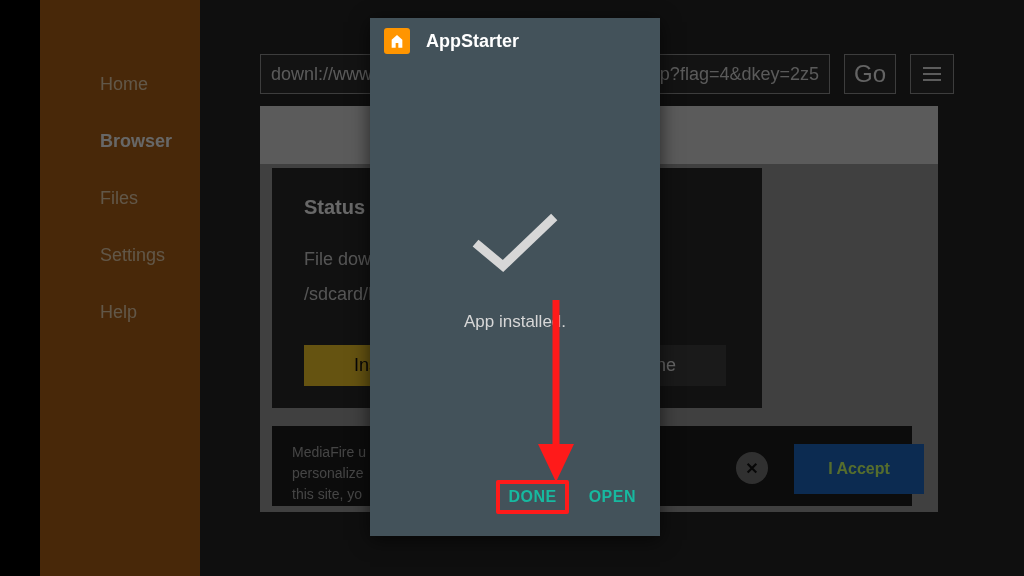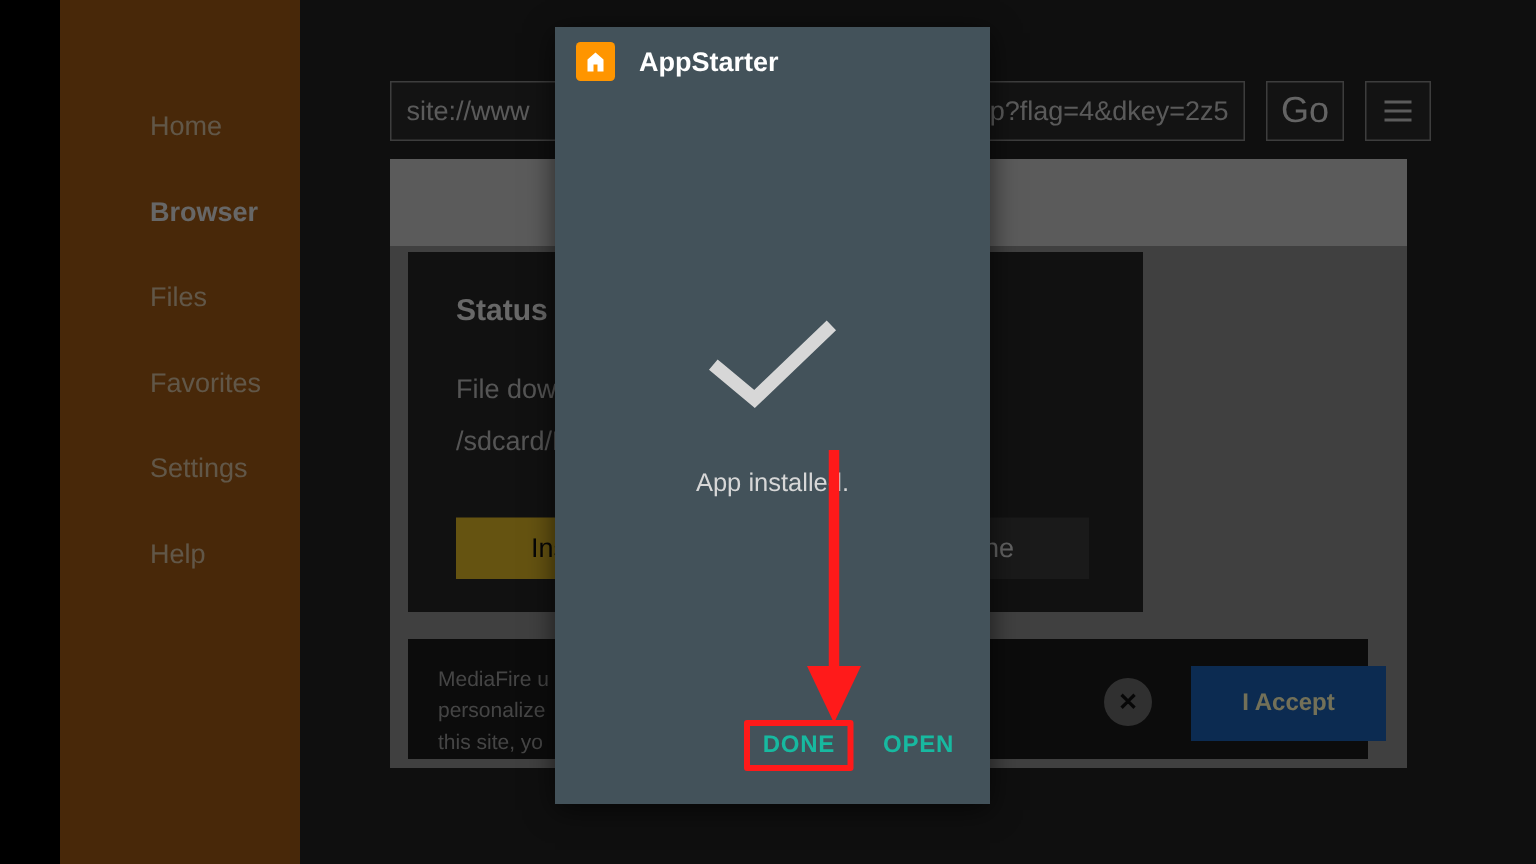"site://www" span.url-left { text: site://www -> downl://www }
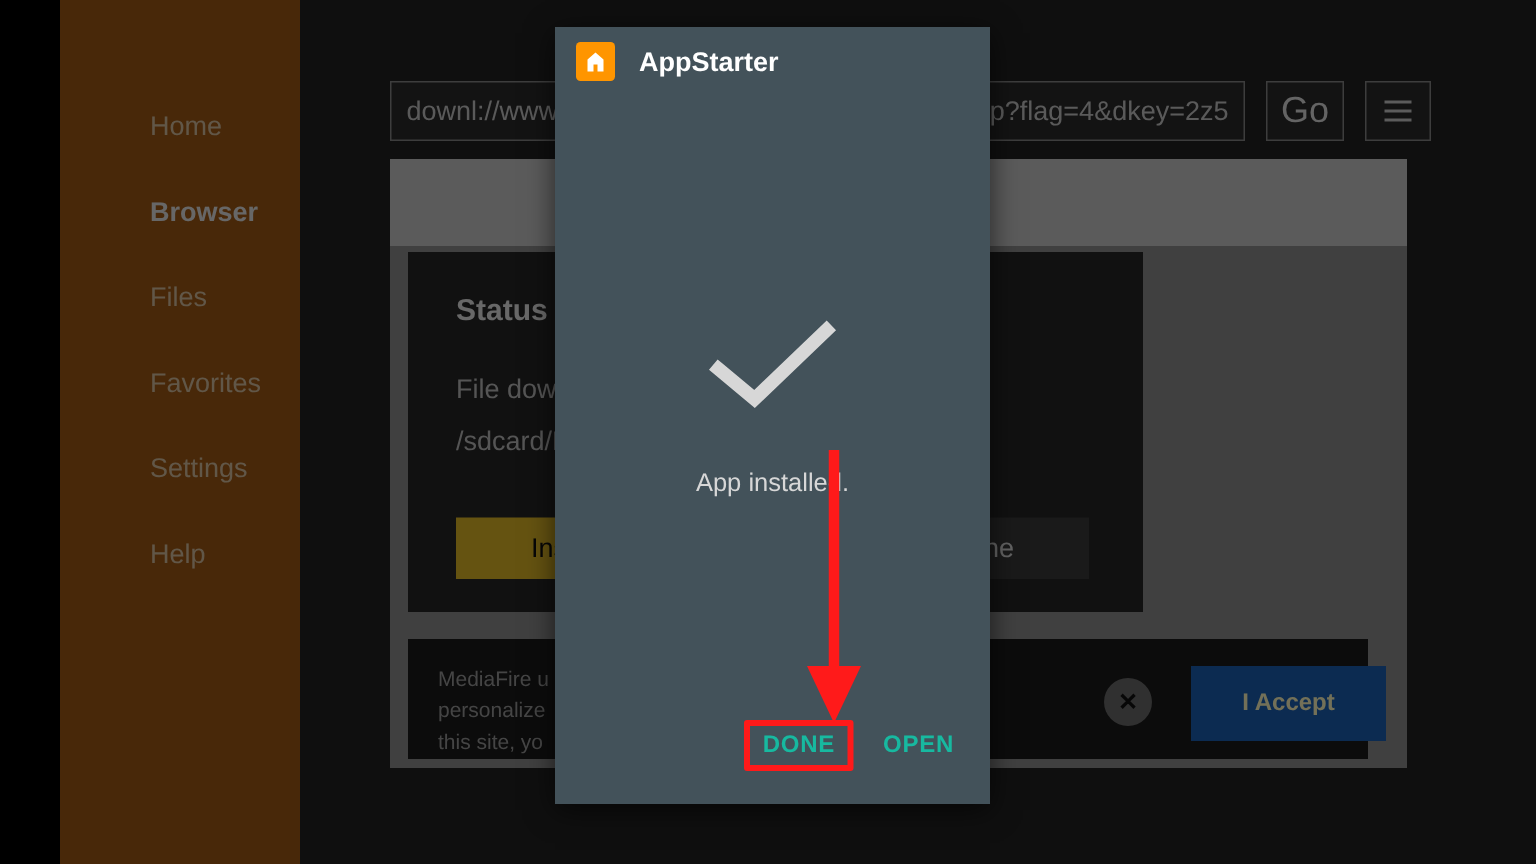"Favorites" div.sidebar-item { html: <div>Favorites</div> -> none }
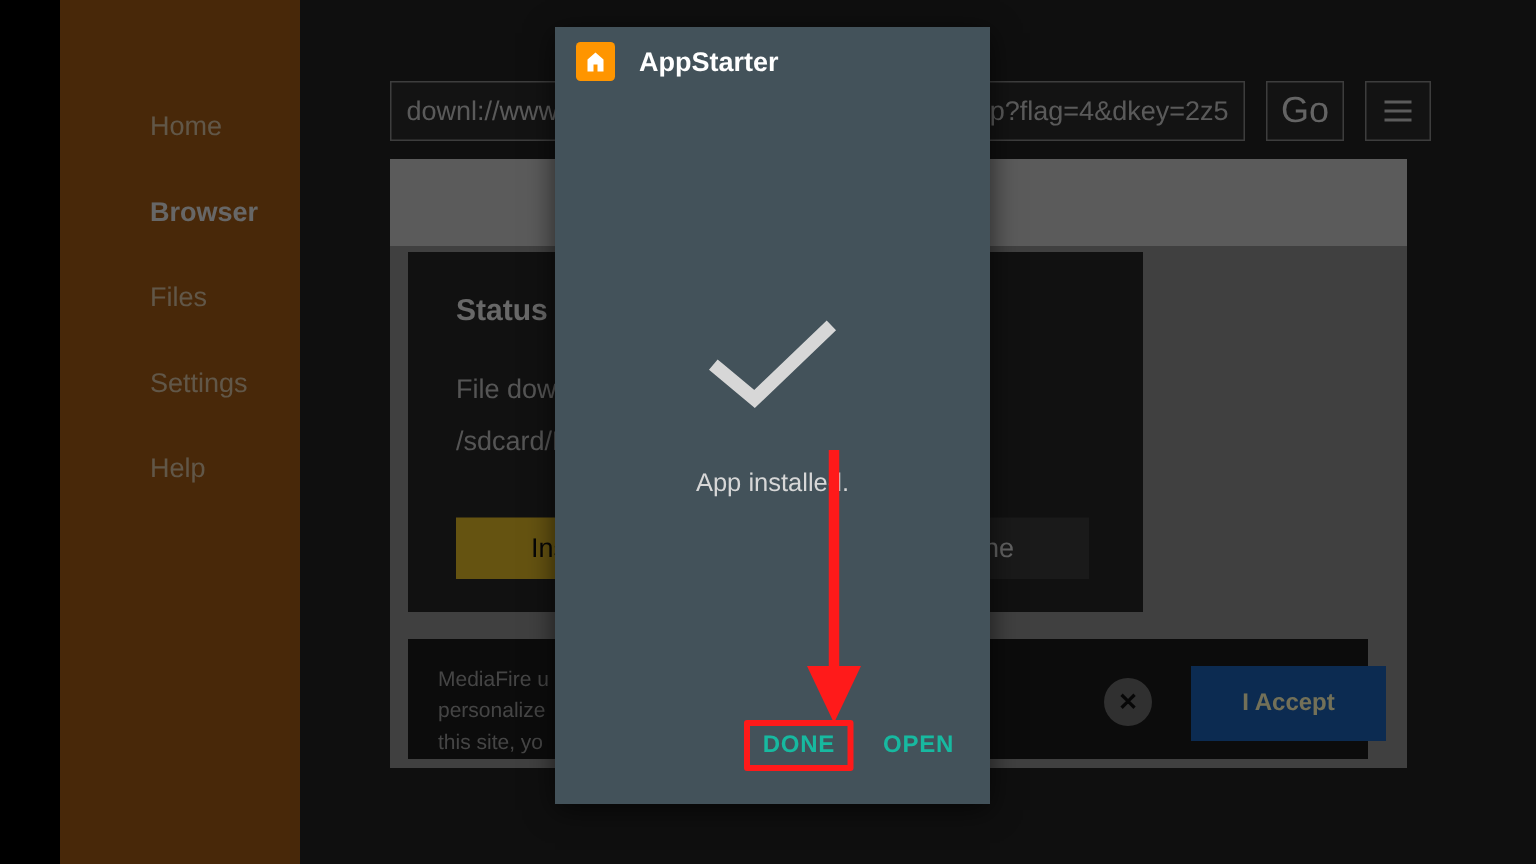"I Accept" .accept-btn { color: #fef9c3 -> #bef264 }
